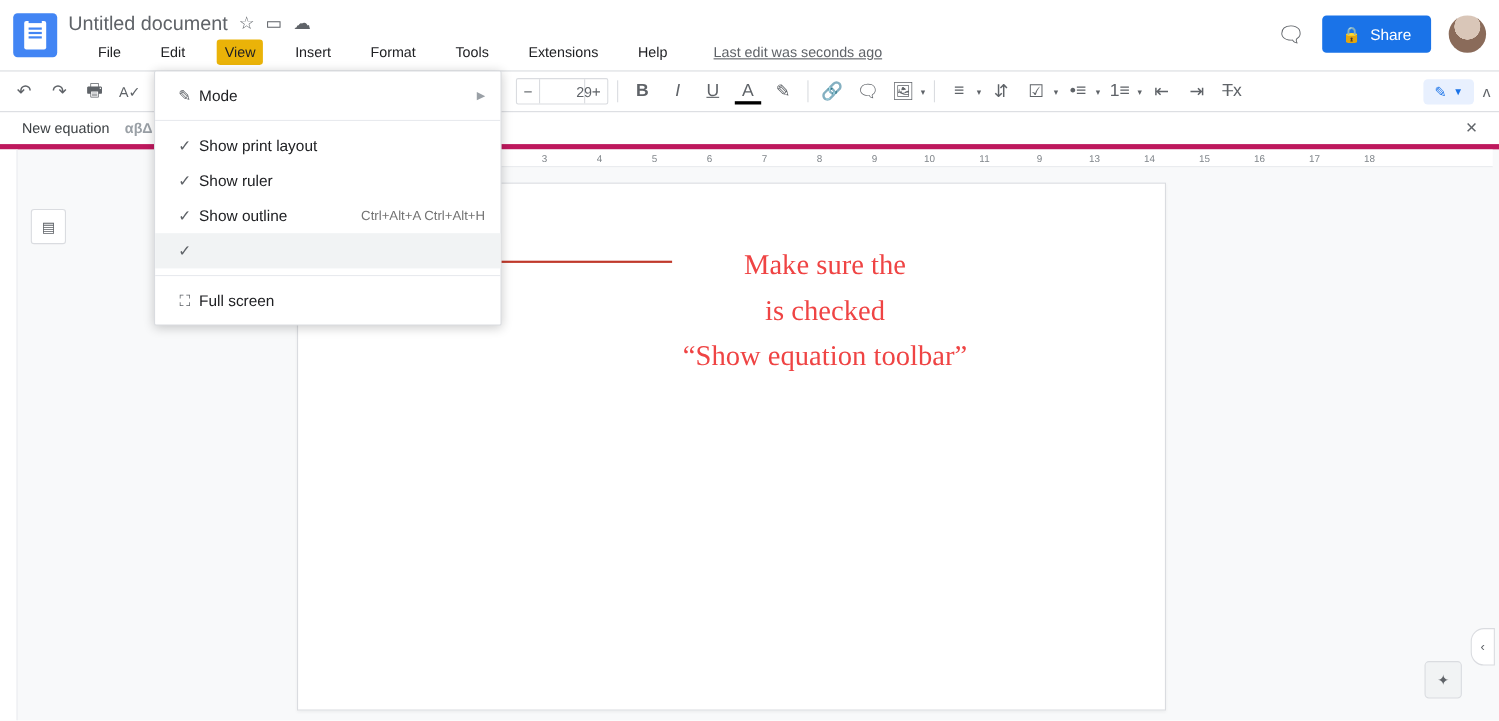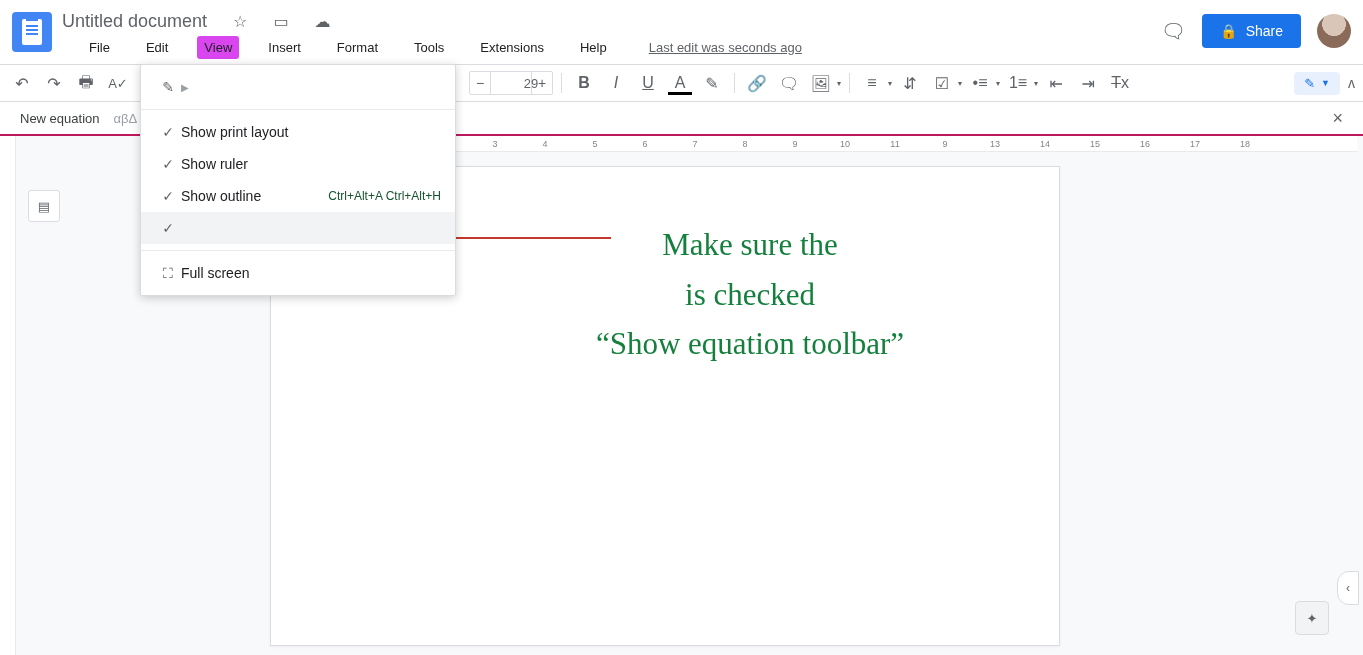"Untitled document" .title-row { gap: 26px -> 10px }
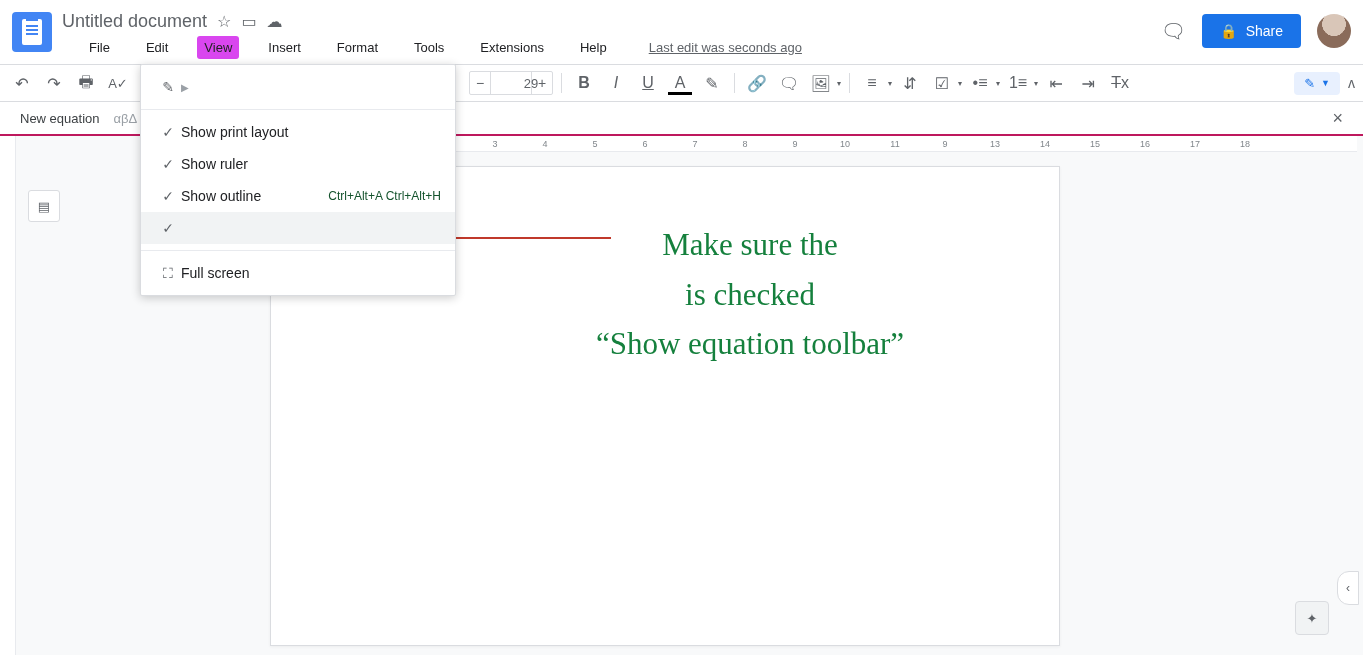"View" .menu-item.active { background: #d946ef -> #eab308 }
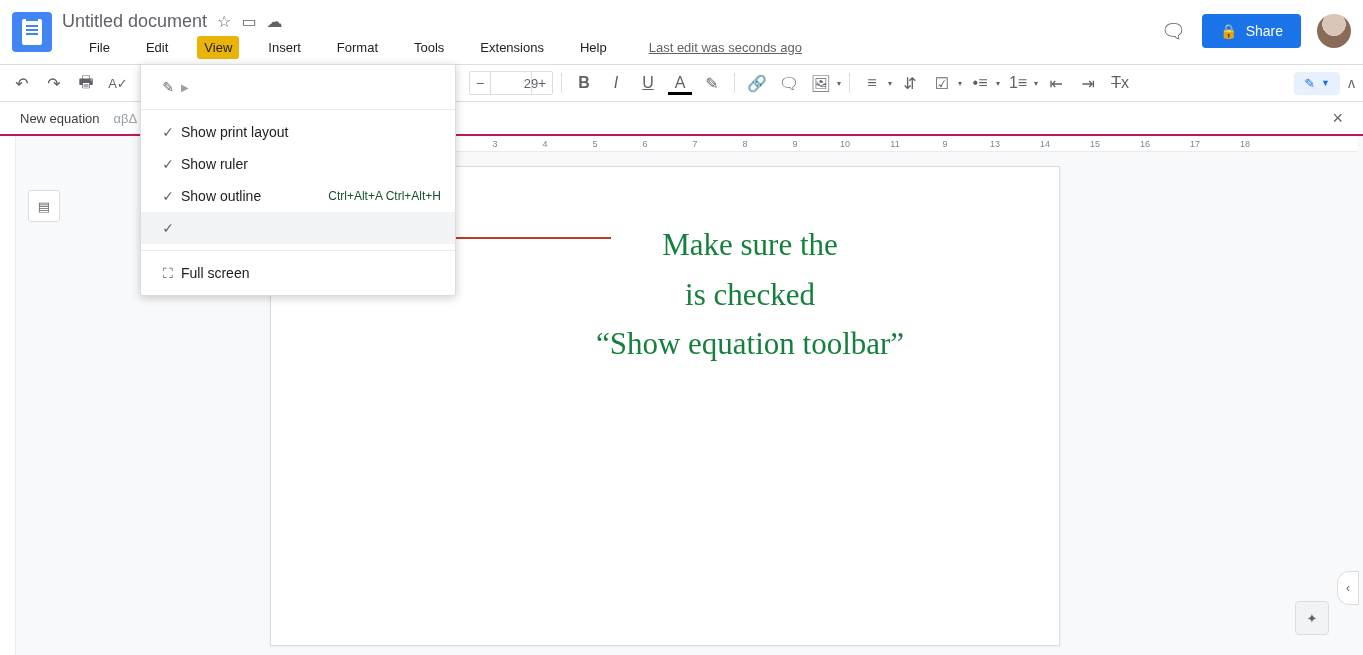"Mode" span.dd-label { html: none -> <span>Mode</span> }
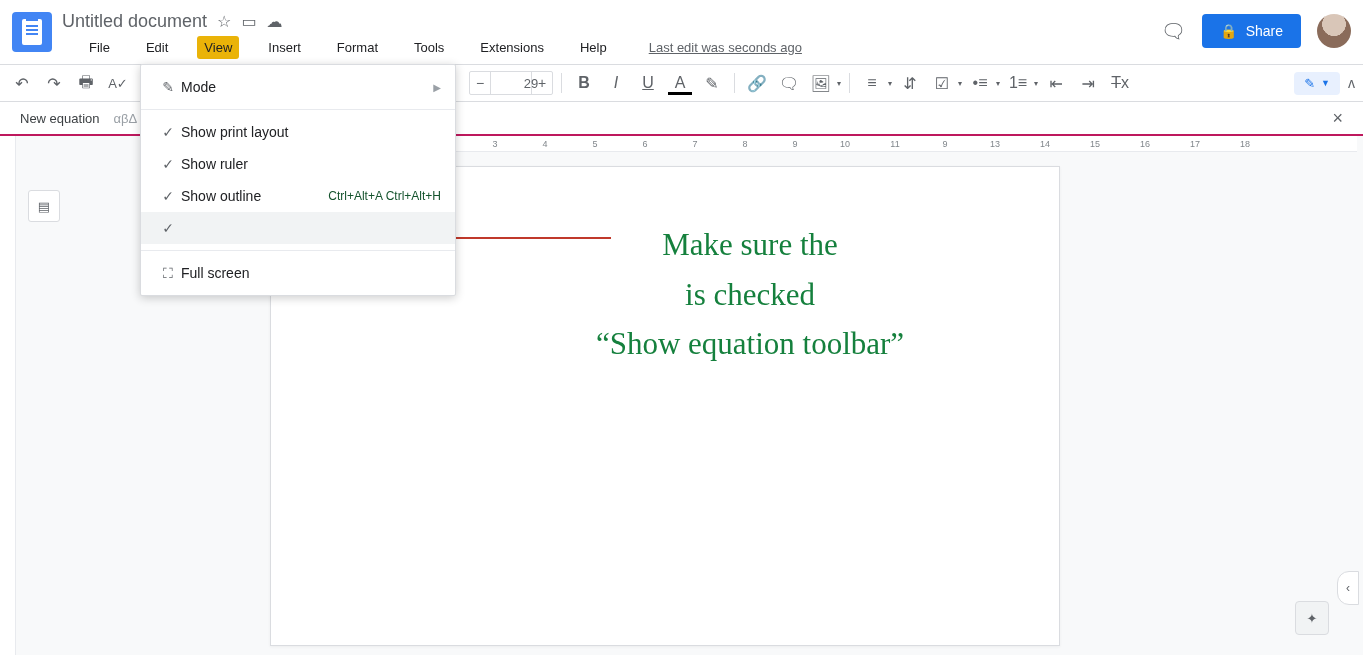"New equation" .eq-bar { border-bottom: 2px solid #be185d -> 5px solid #be185d }
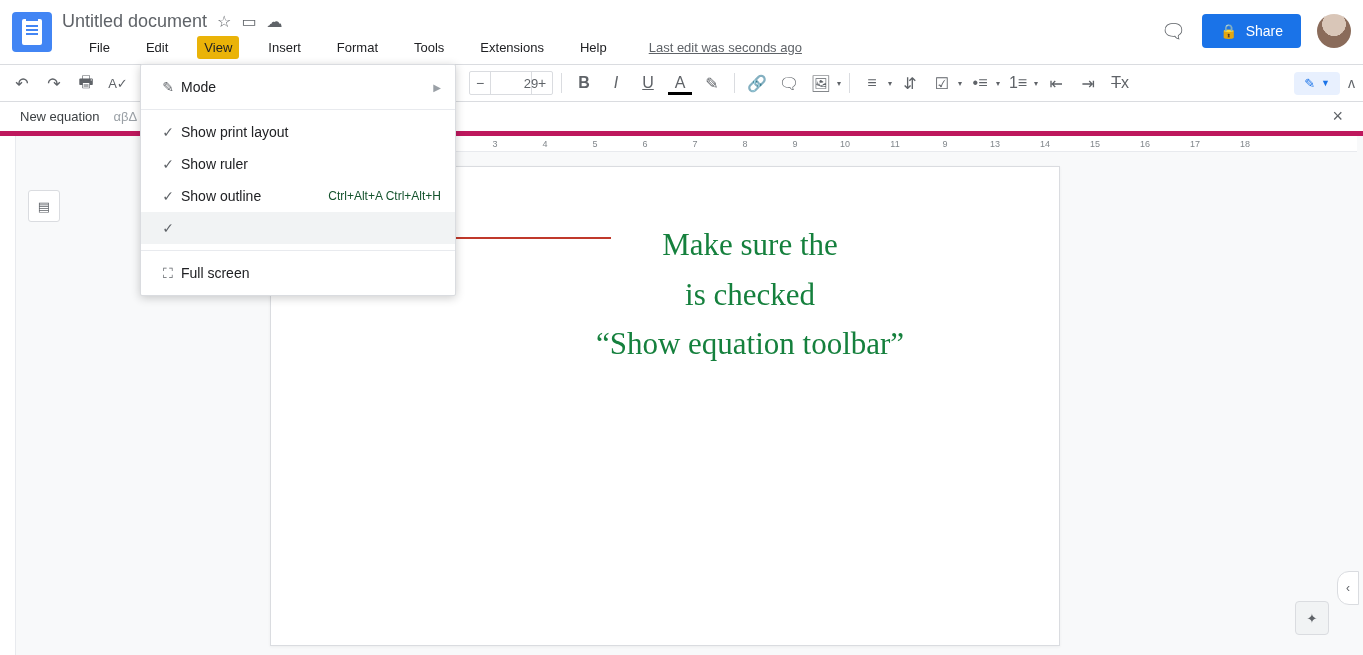"αβΔ" .eq-greek { font-weight: none -> bold }
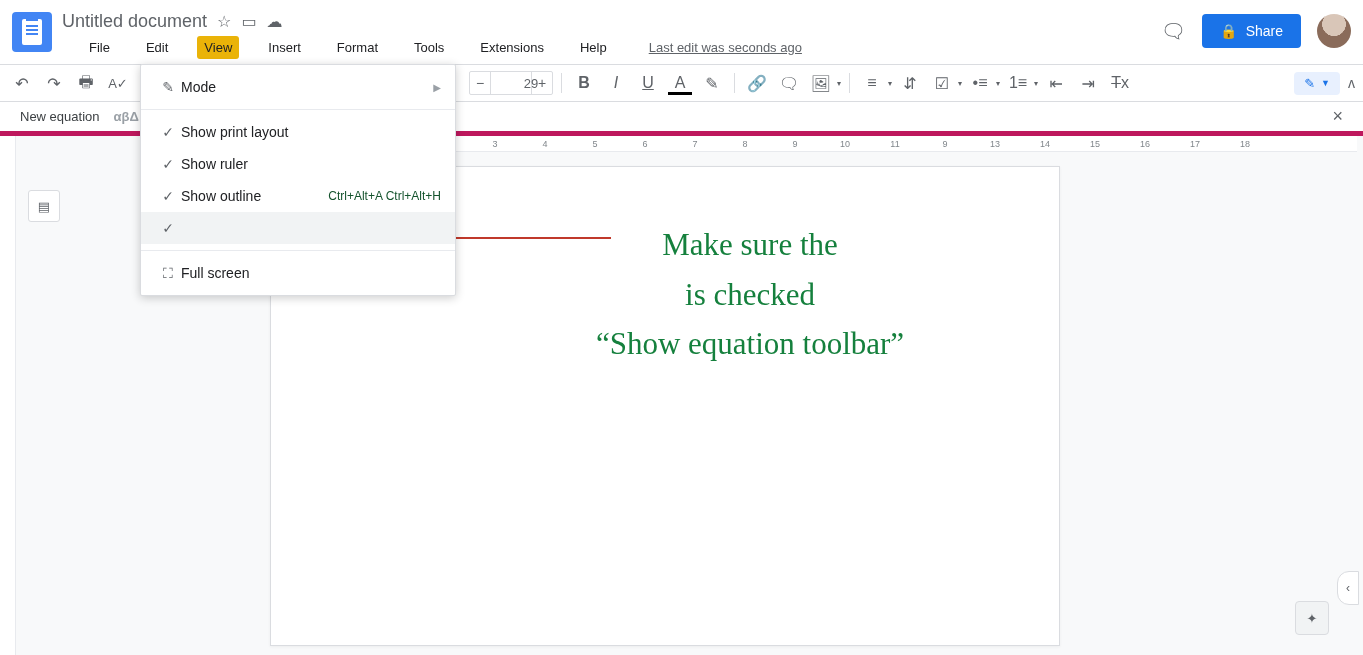"Ctrl+Alt+A Ctrl+Alt+H" .dd-short { color: #14532d -> #737373 }
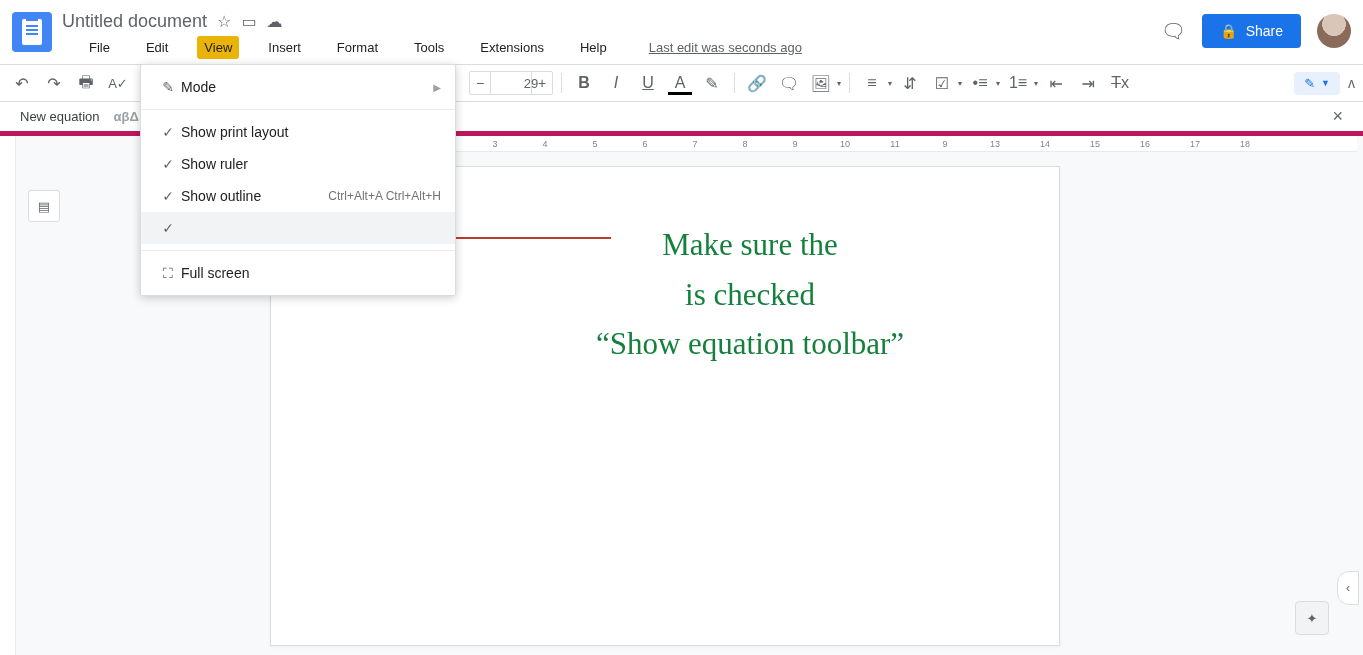"Make sure the" .annotation-text { color: #15803d -> #ef4444; font-size: 31px -> 26px }
